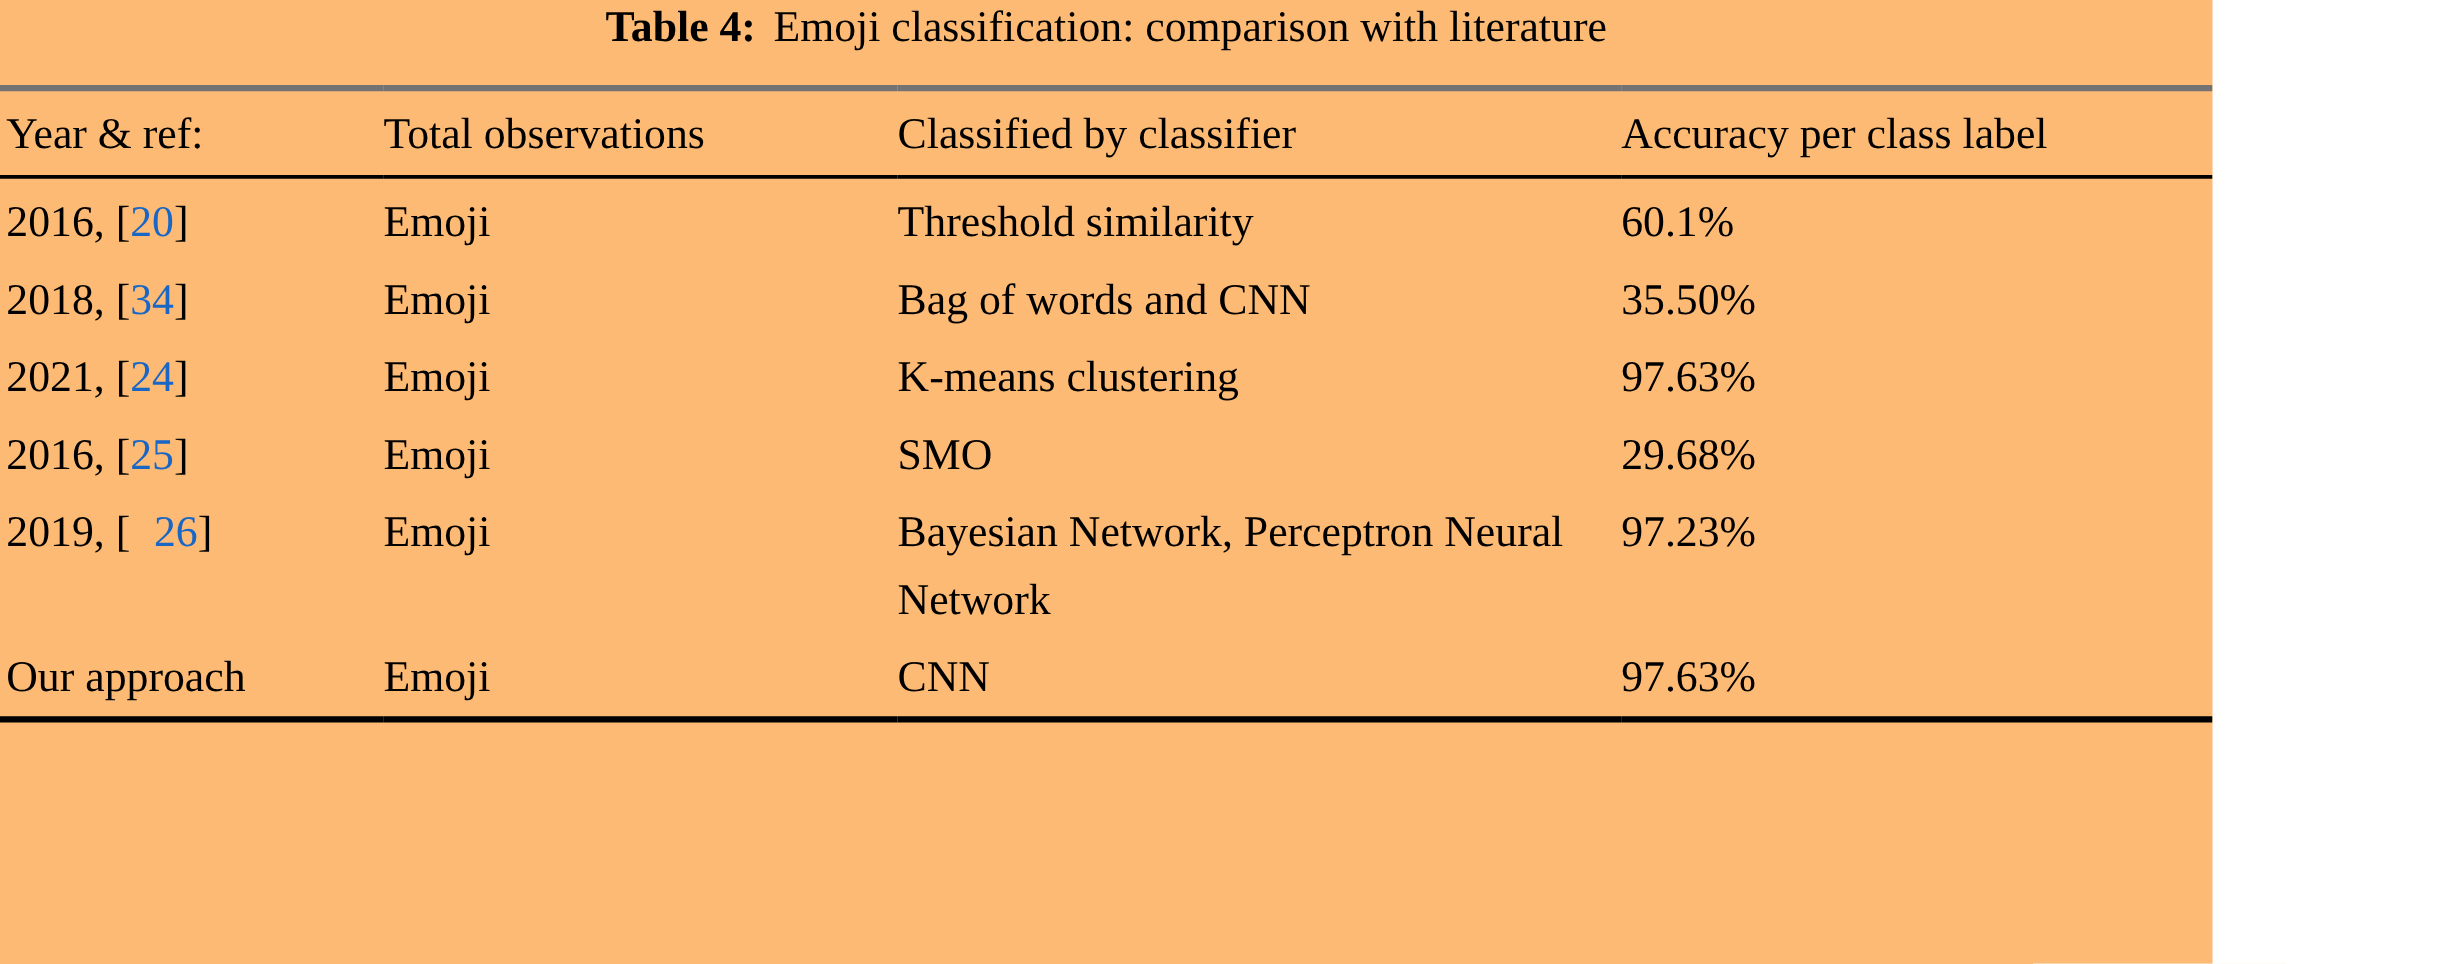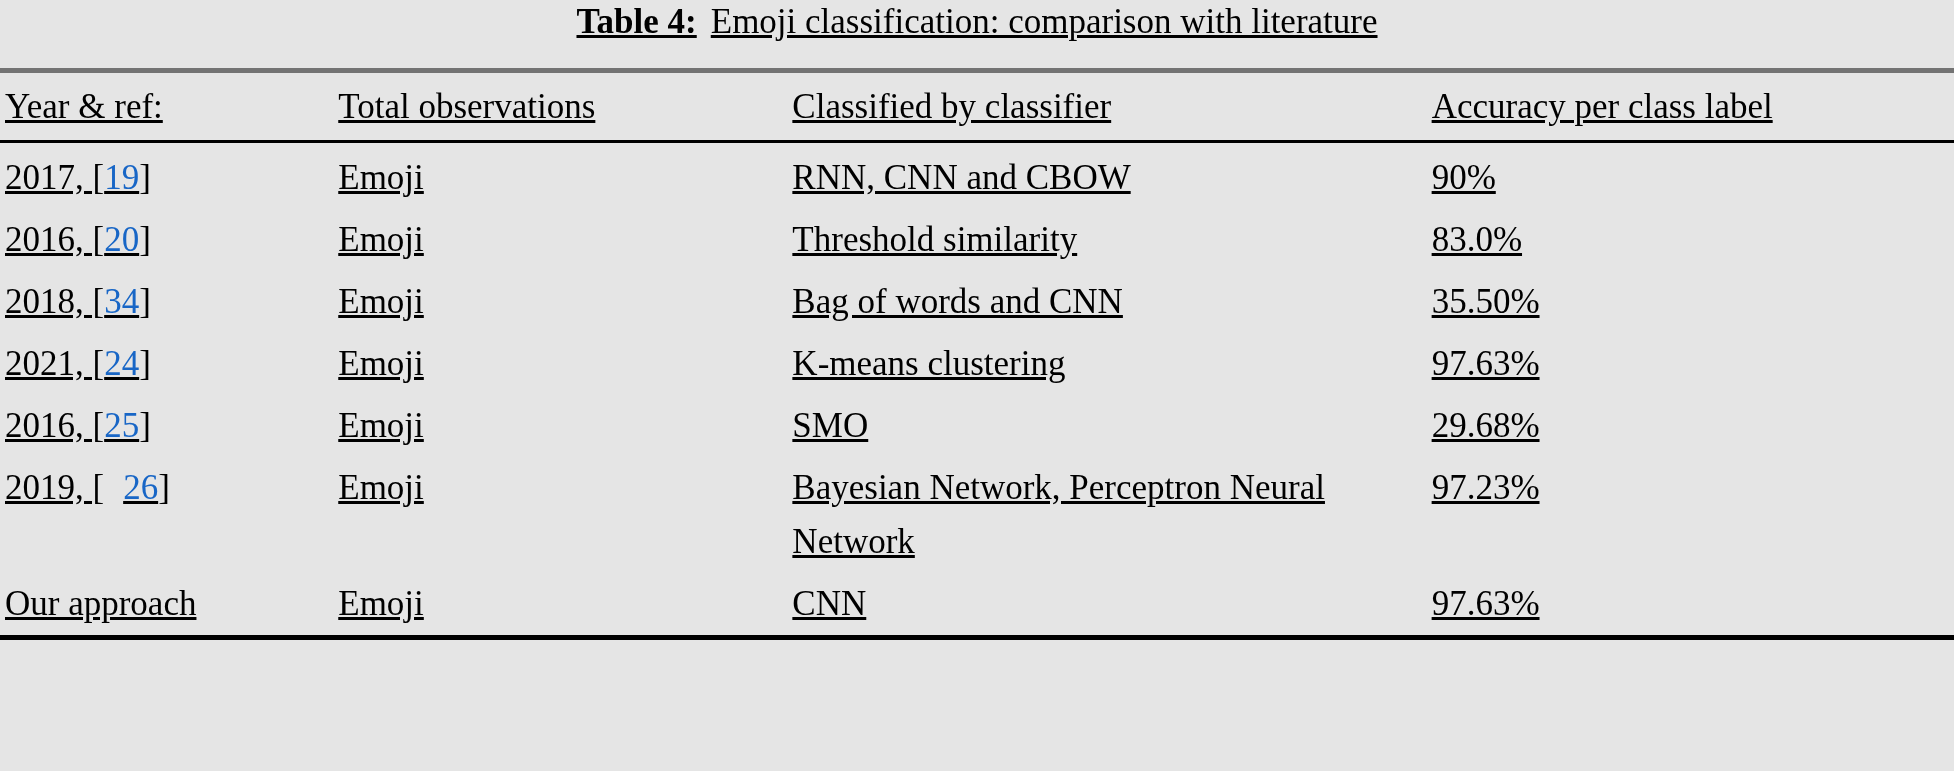"Table 4: Emoji classification:" .page { background: #e5e5e5 -> #fdba74; text-decoration: underline -> none; width: 1954px -> 1770px }
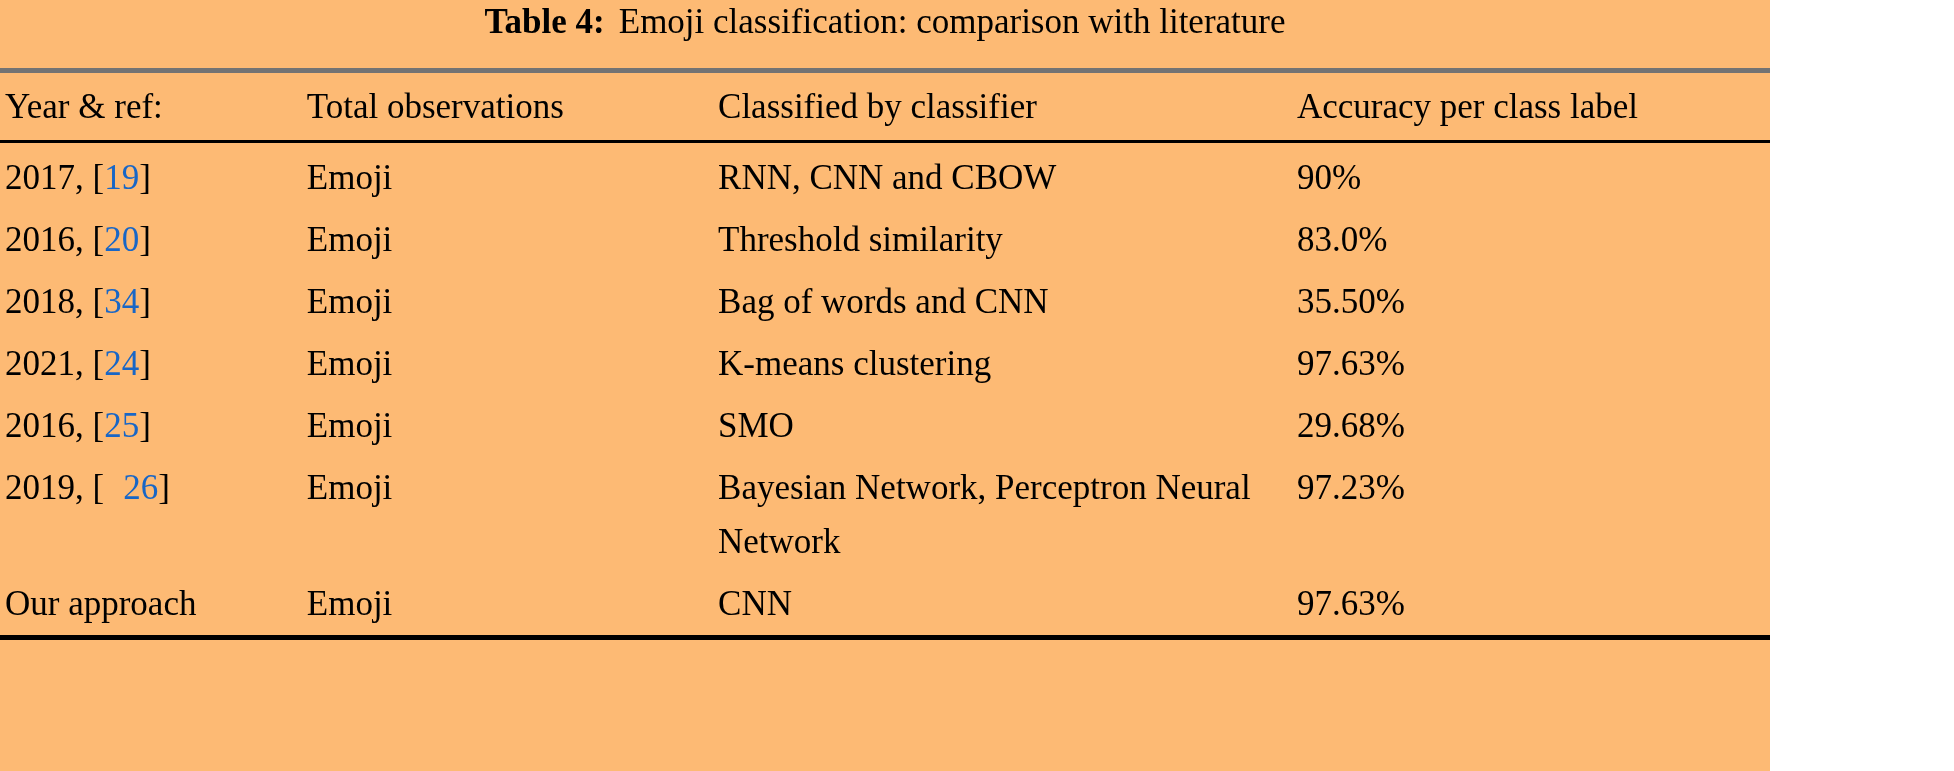"2017, [19]" tr { html: <tr> <td>2017, [<a>19</a>]</td> <td>Emoji</td> <td>RNN, CNN and CBOW</td> <td>90%</td> </tr> -> none }
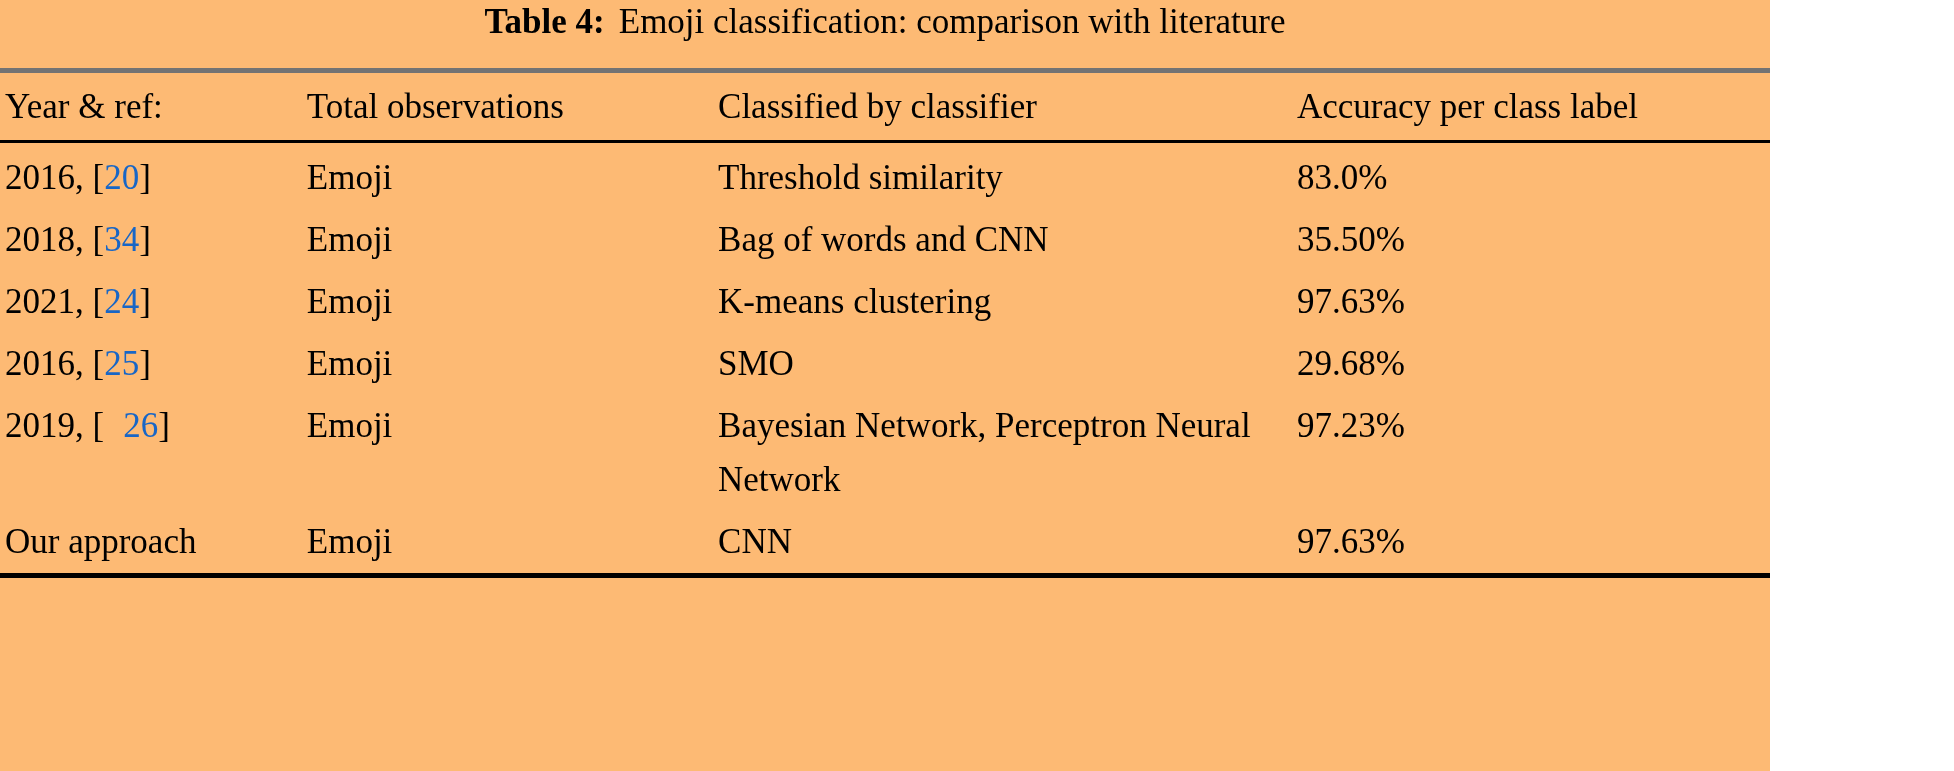"83.0%" td.col-acc { text: 83.0% -> 60.1% }
